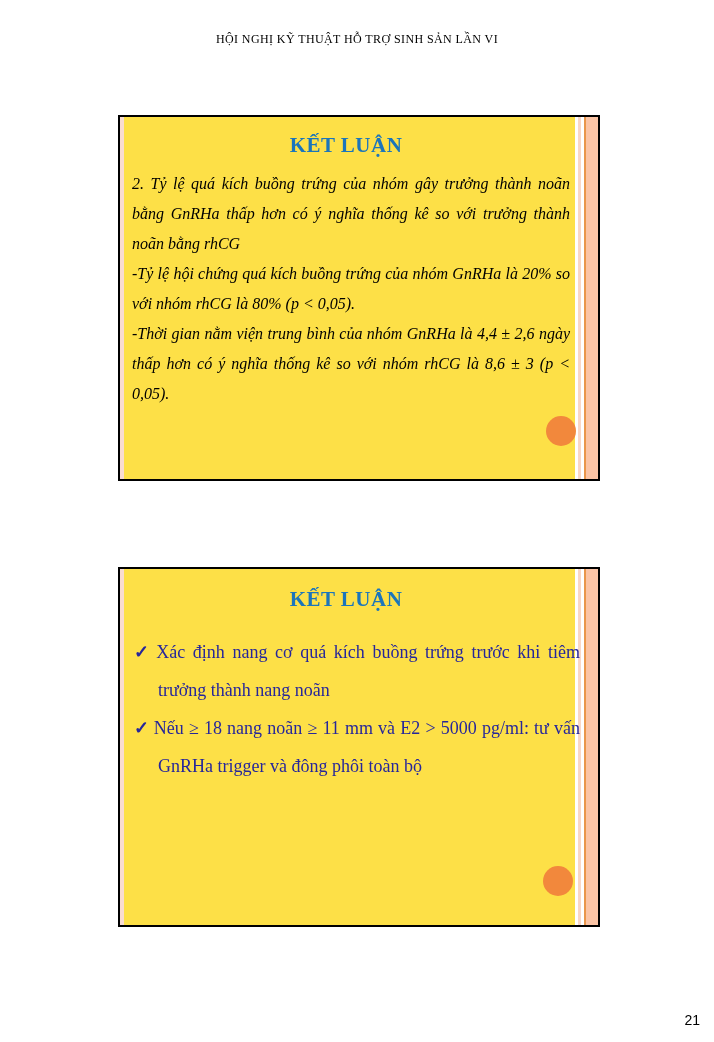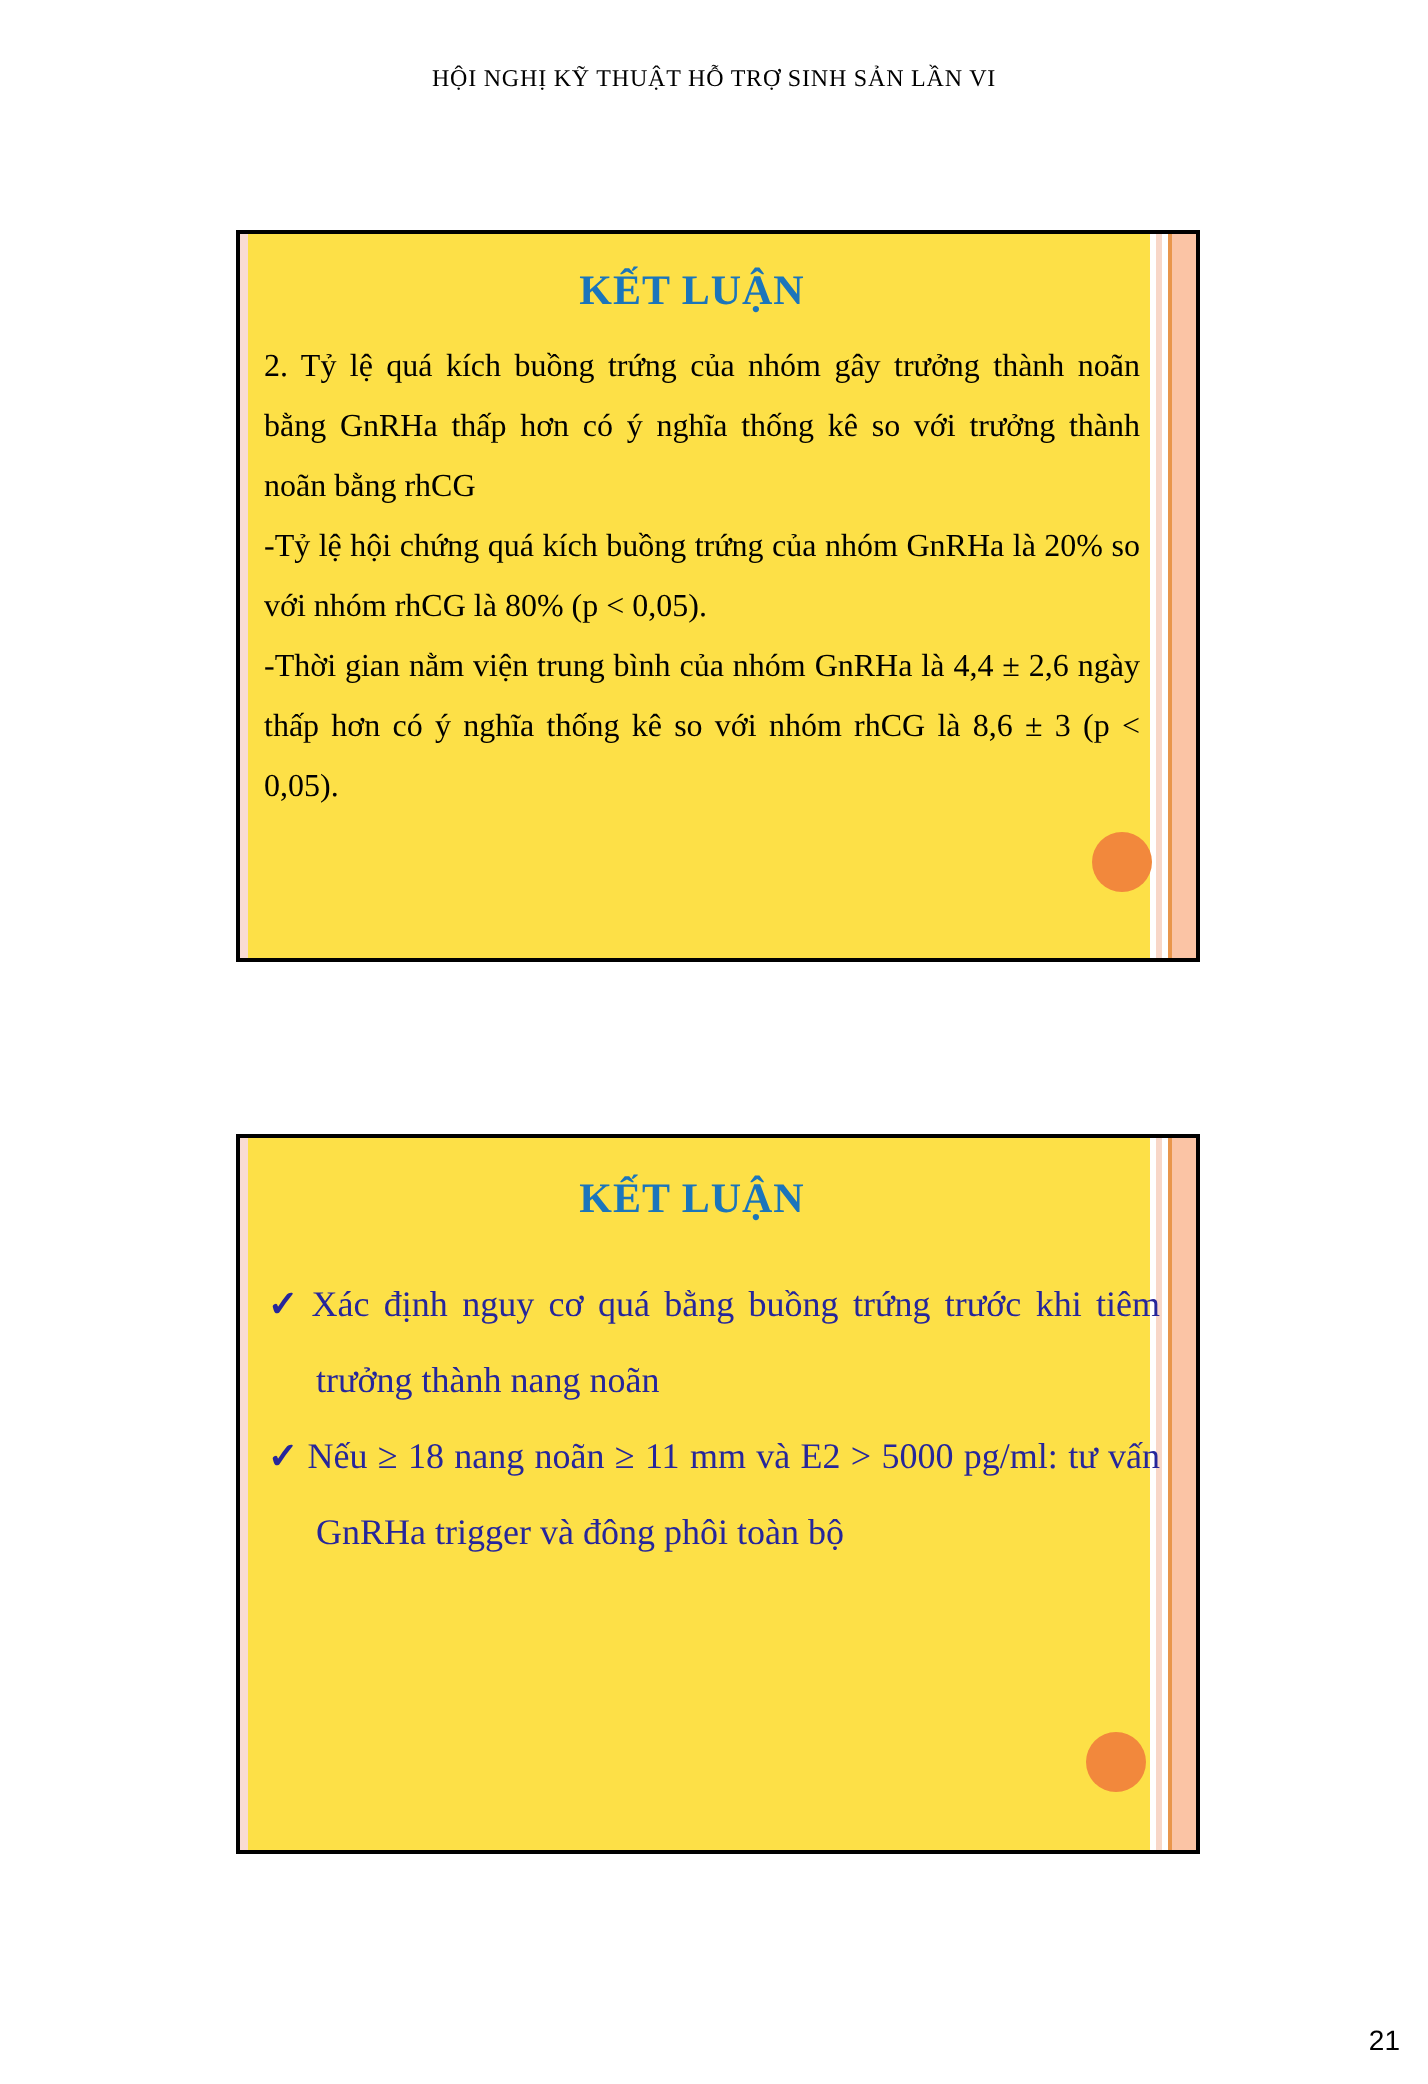"2. Tỷ lệ quá kích" .para.italic { font-style: none -> italic }
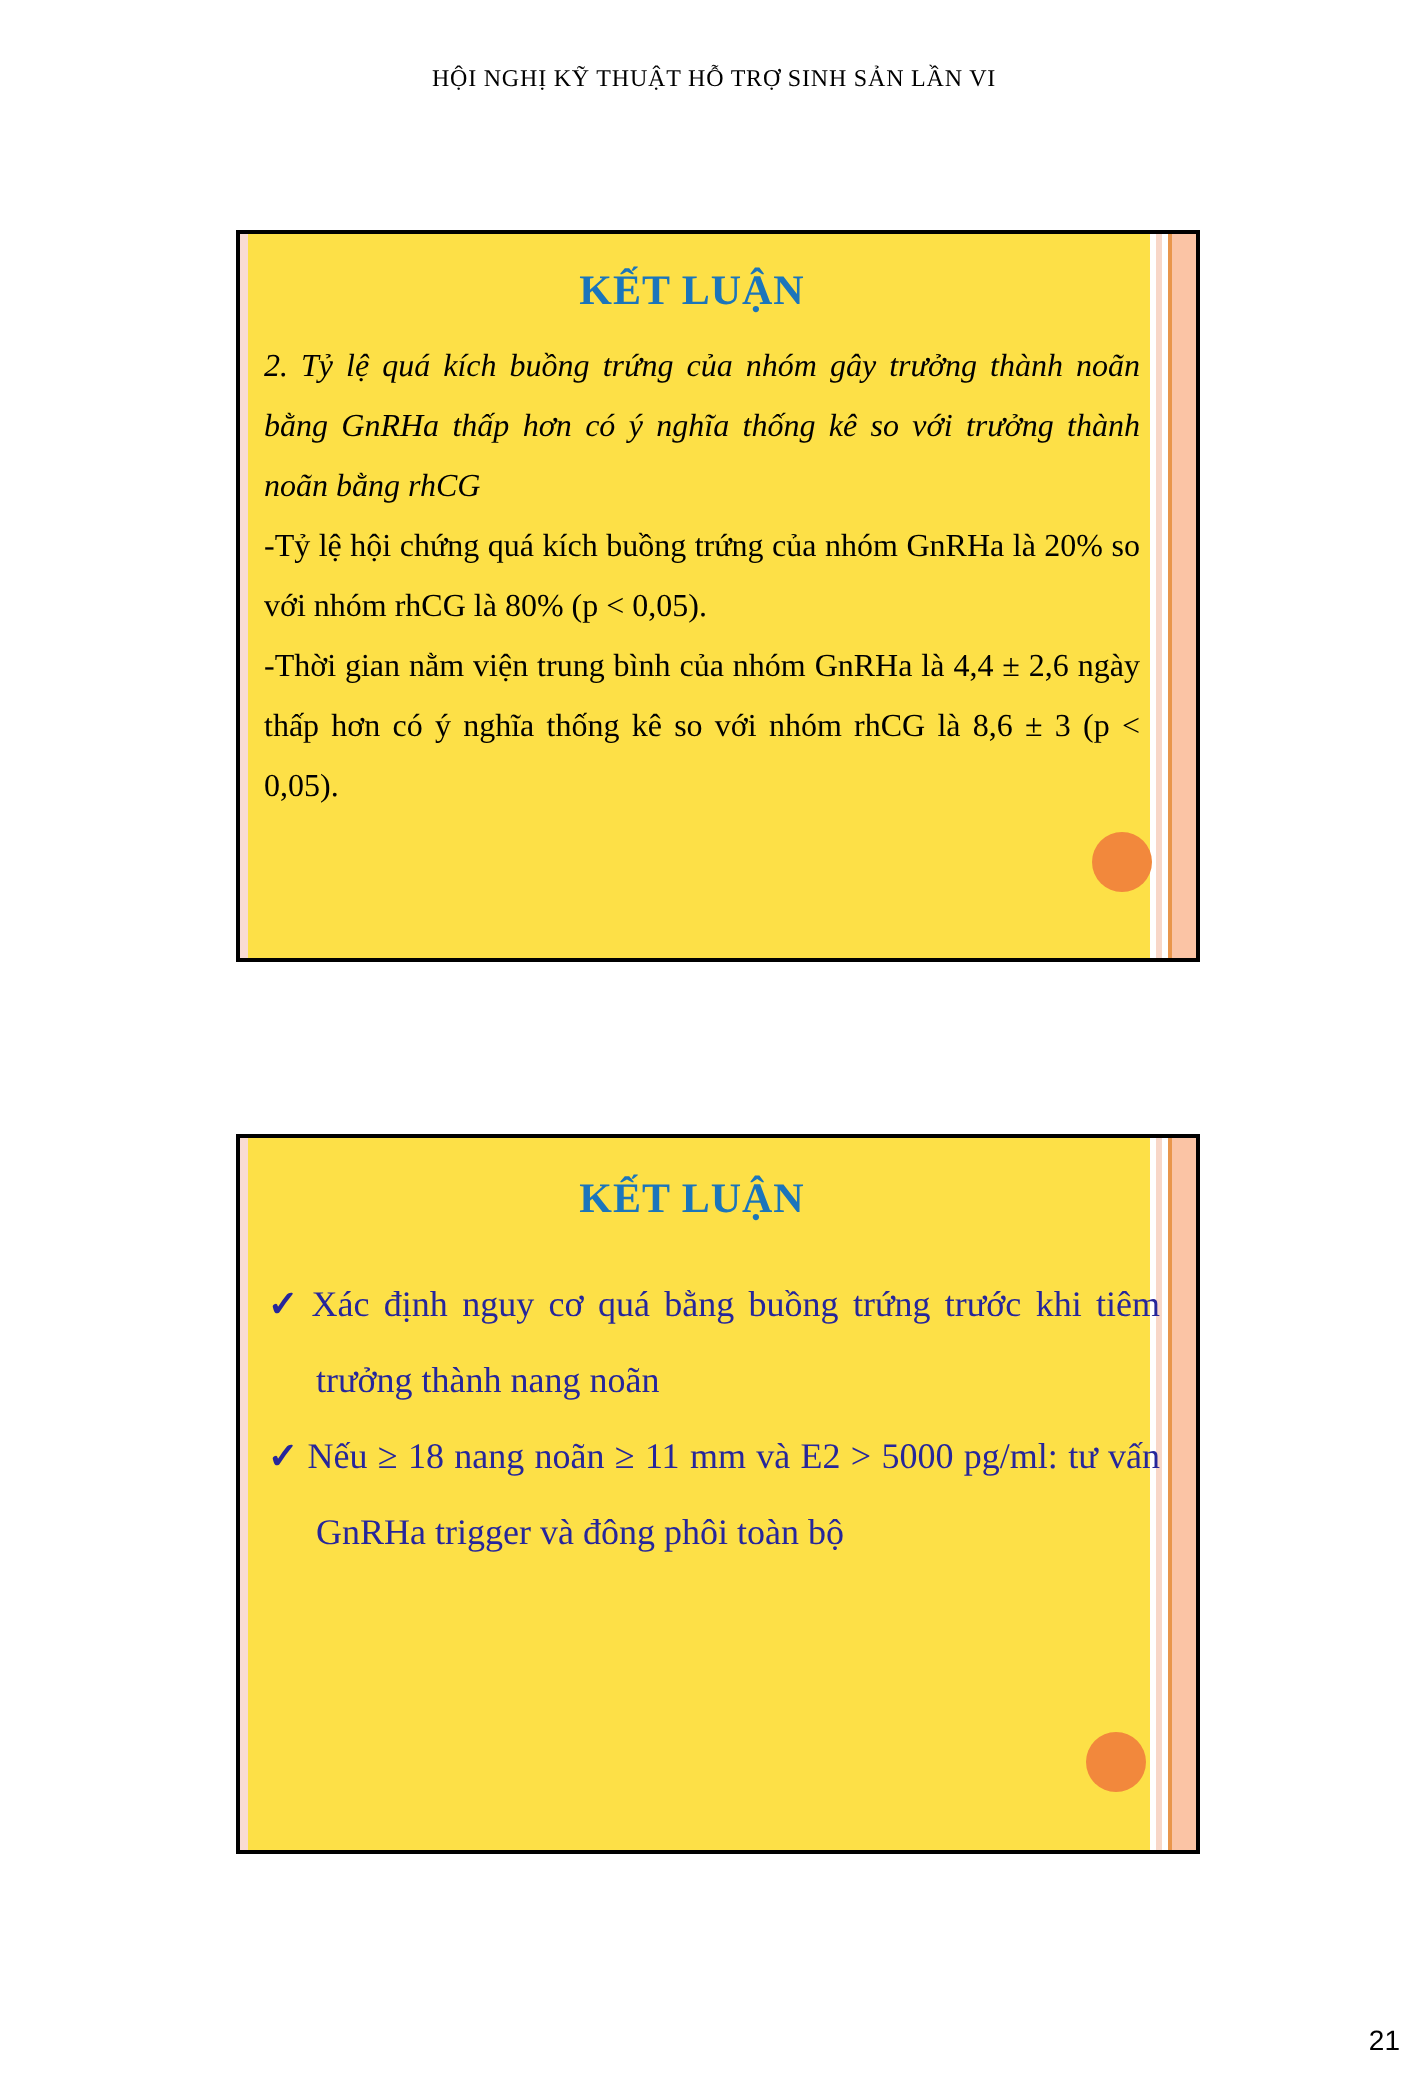"-Tỷ lệ hội chứng quá" .para { font-style: none -> italic }
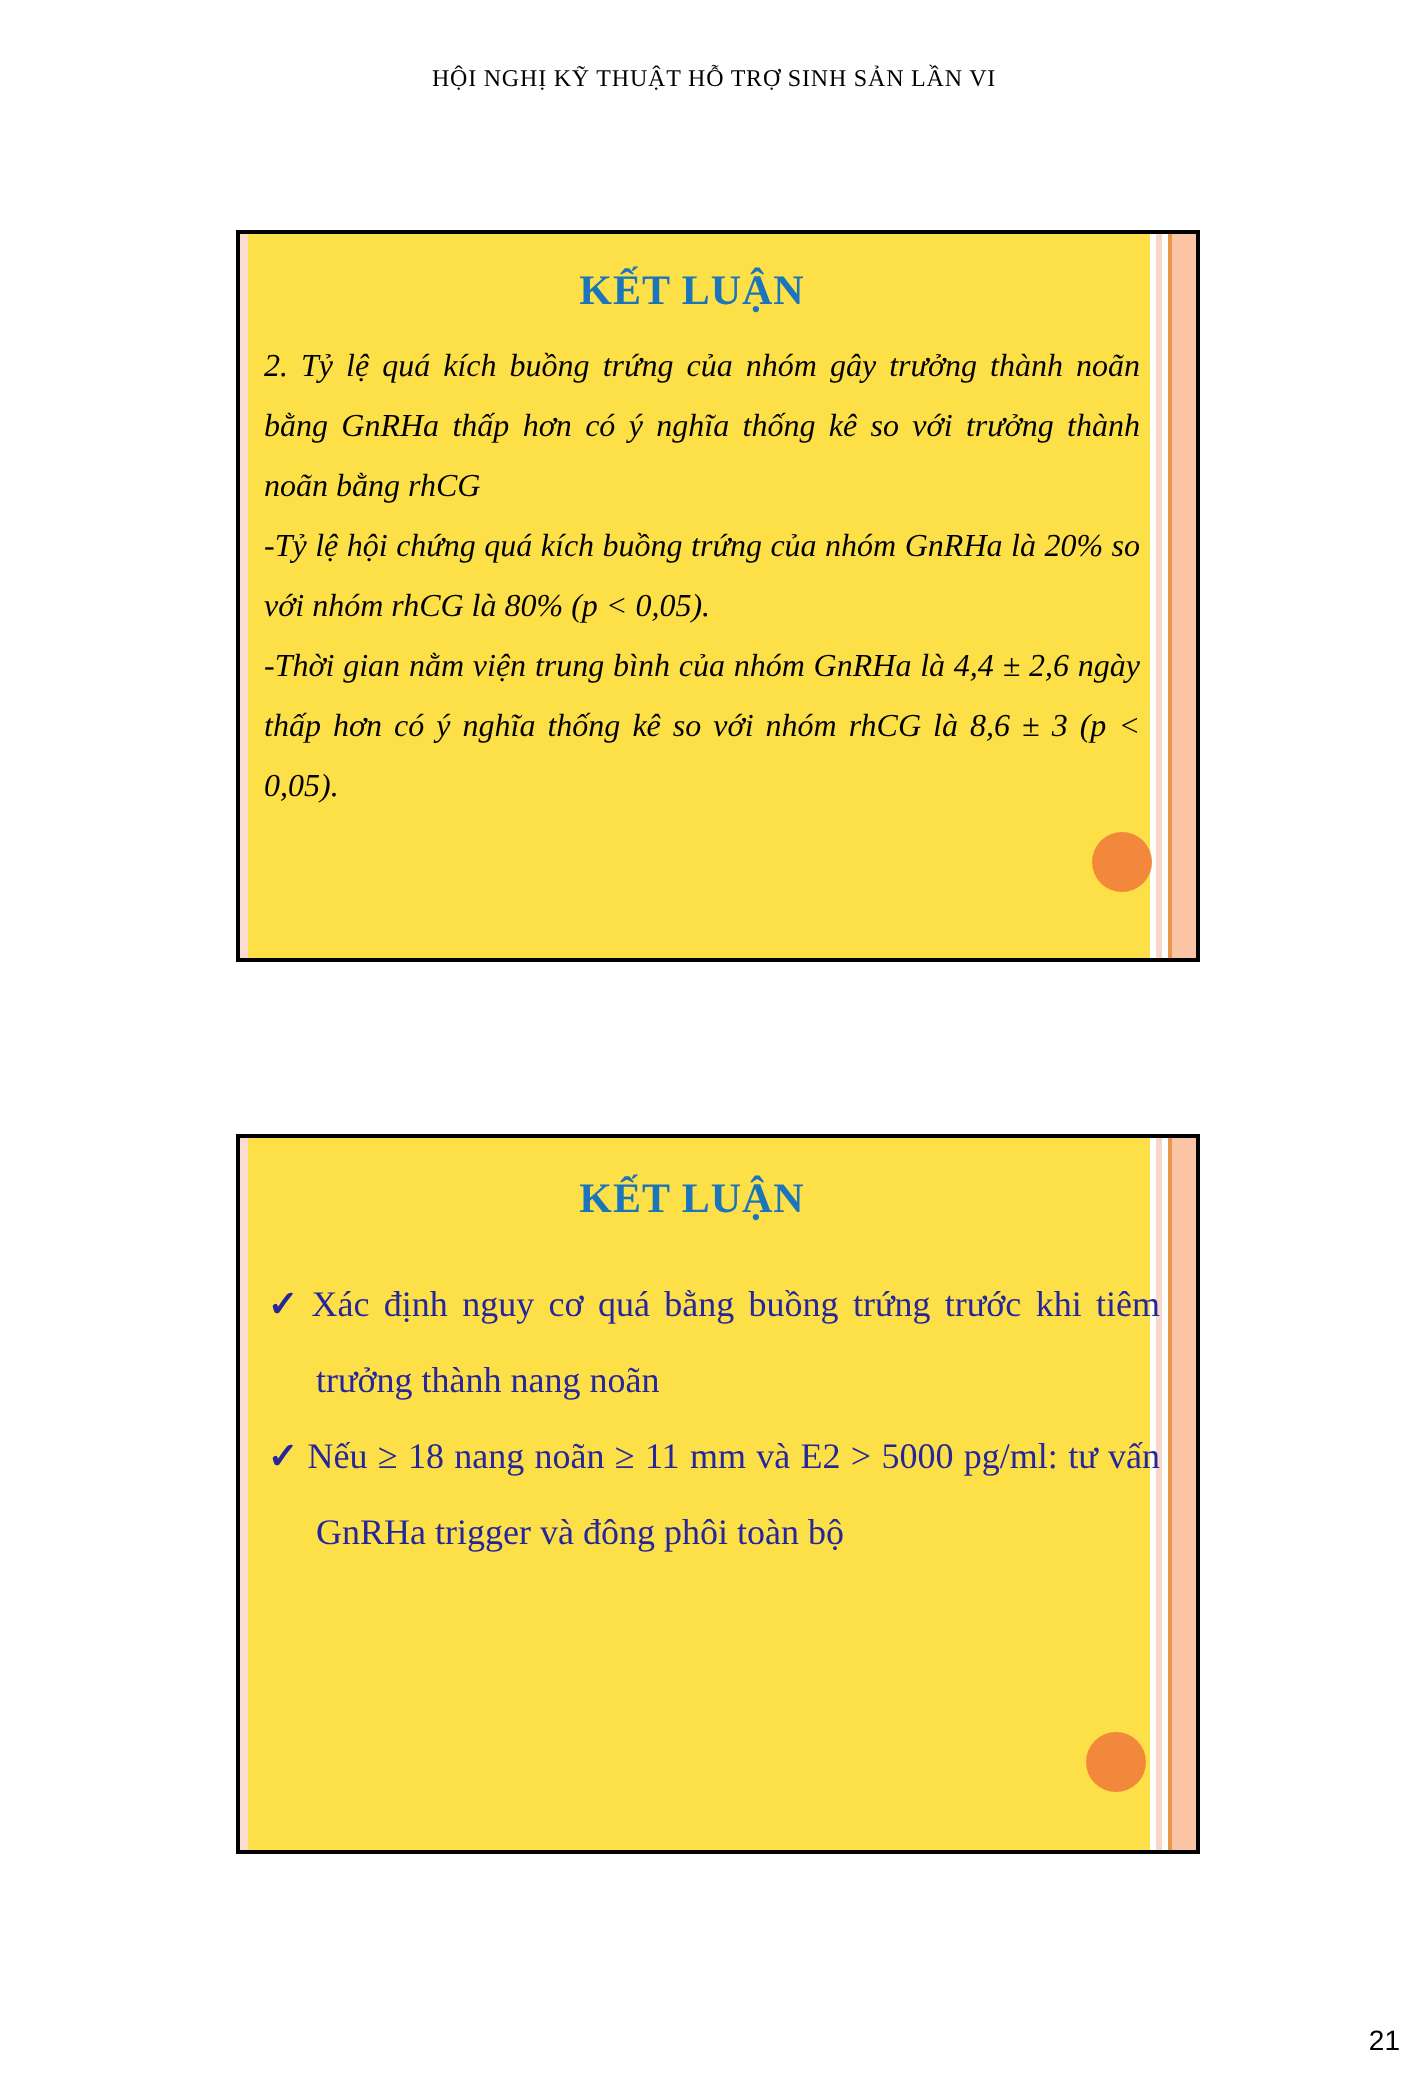"Xác định nguy cơ quá" span { text: nguy cơ quá bằng -> nang cơ quá kích }
